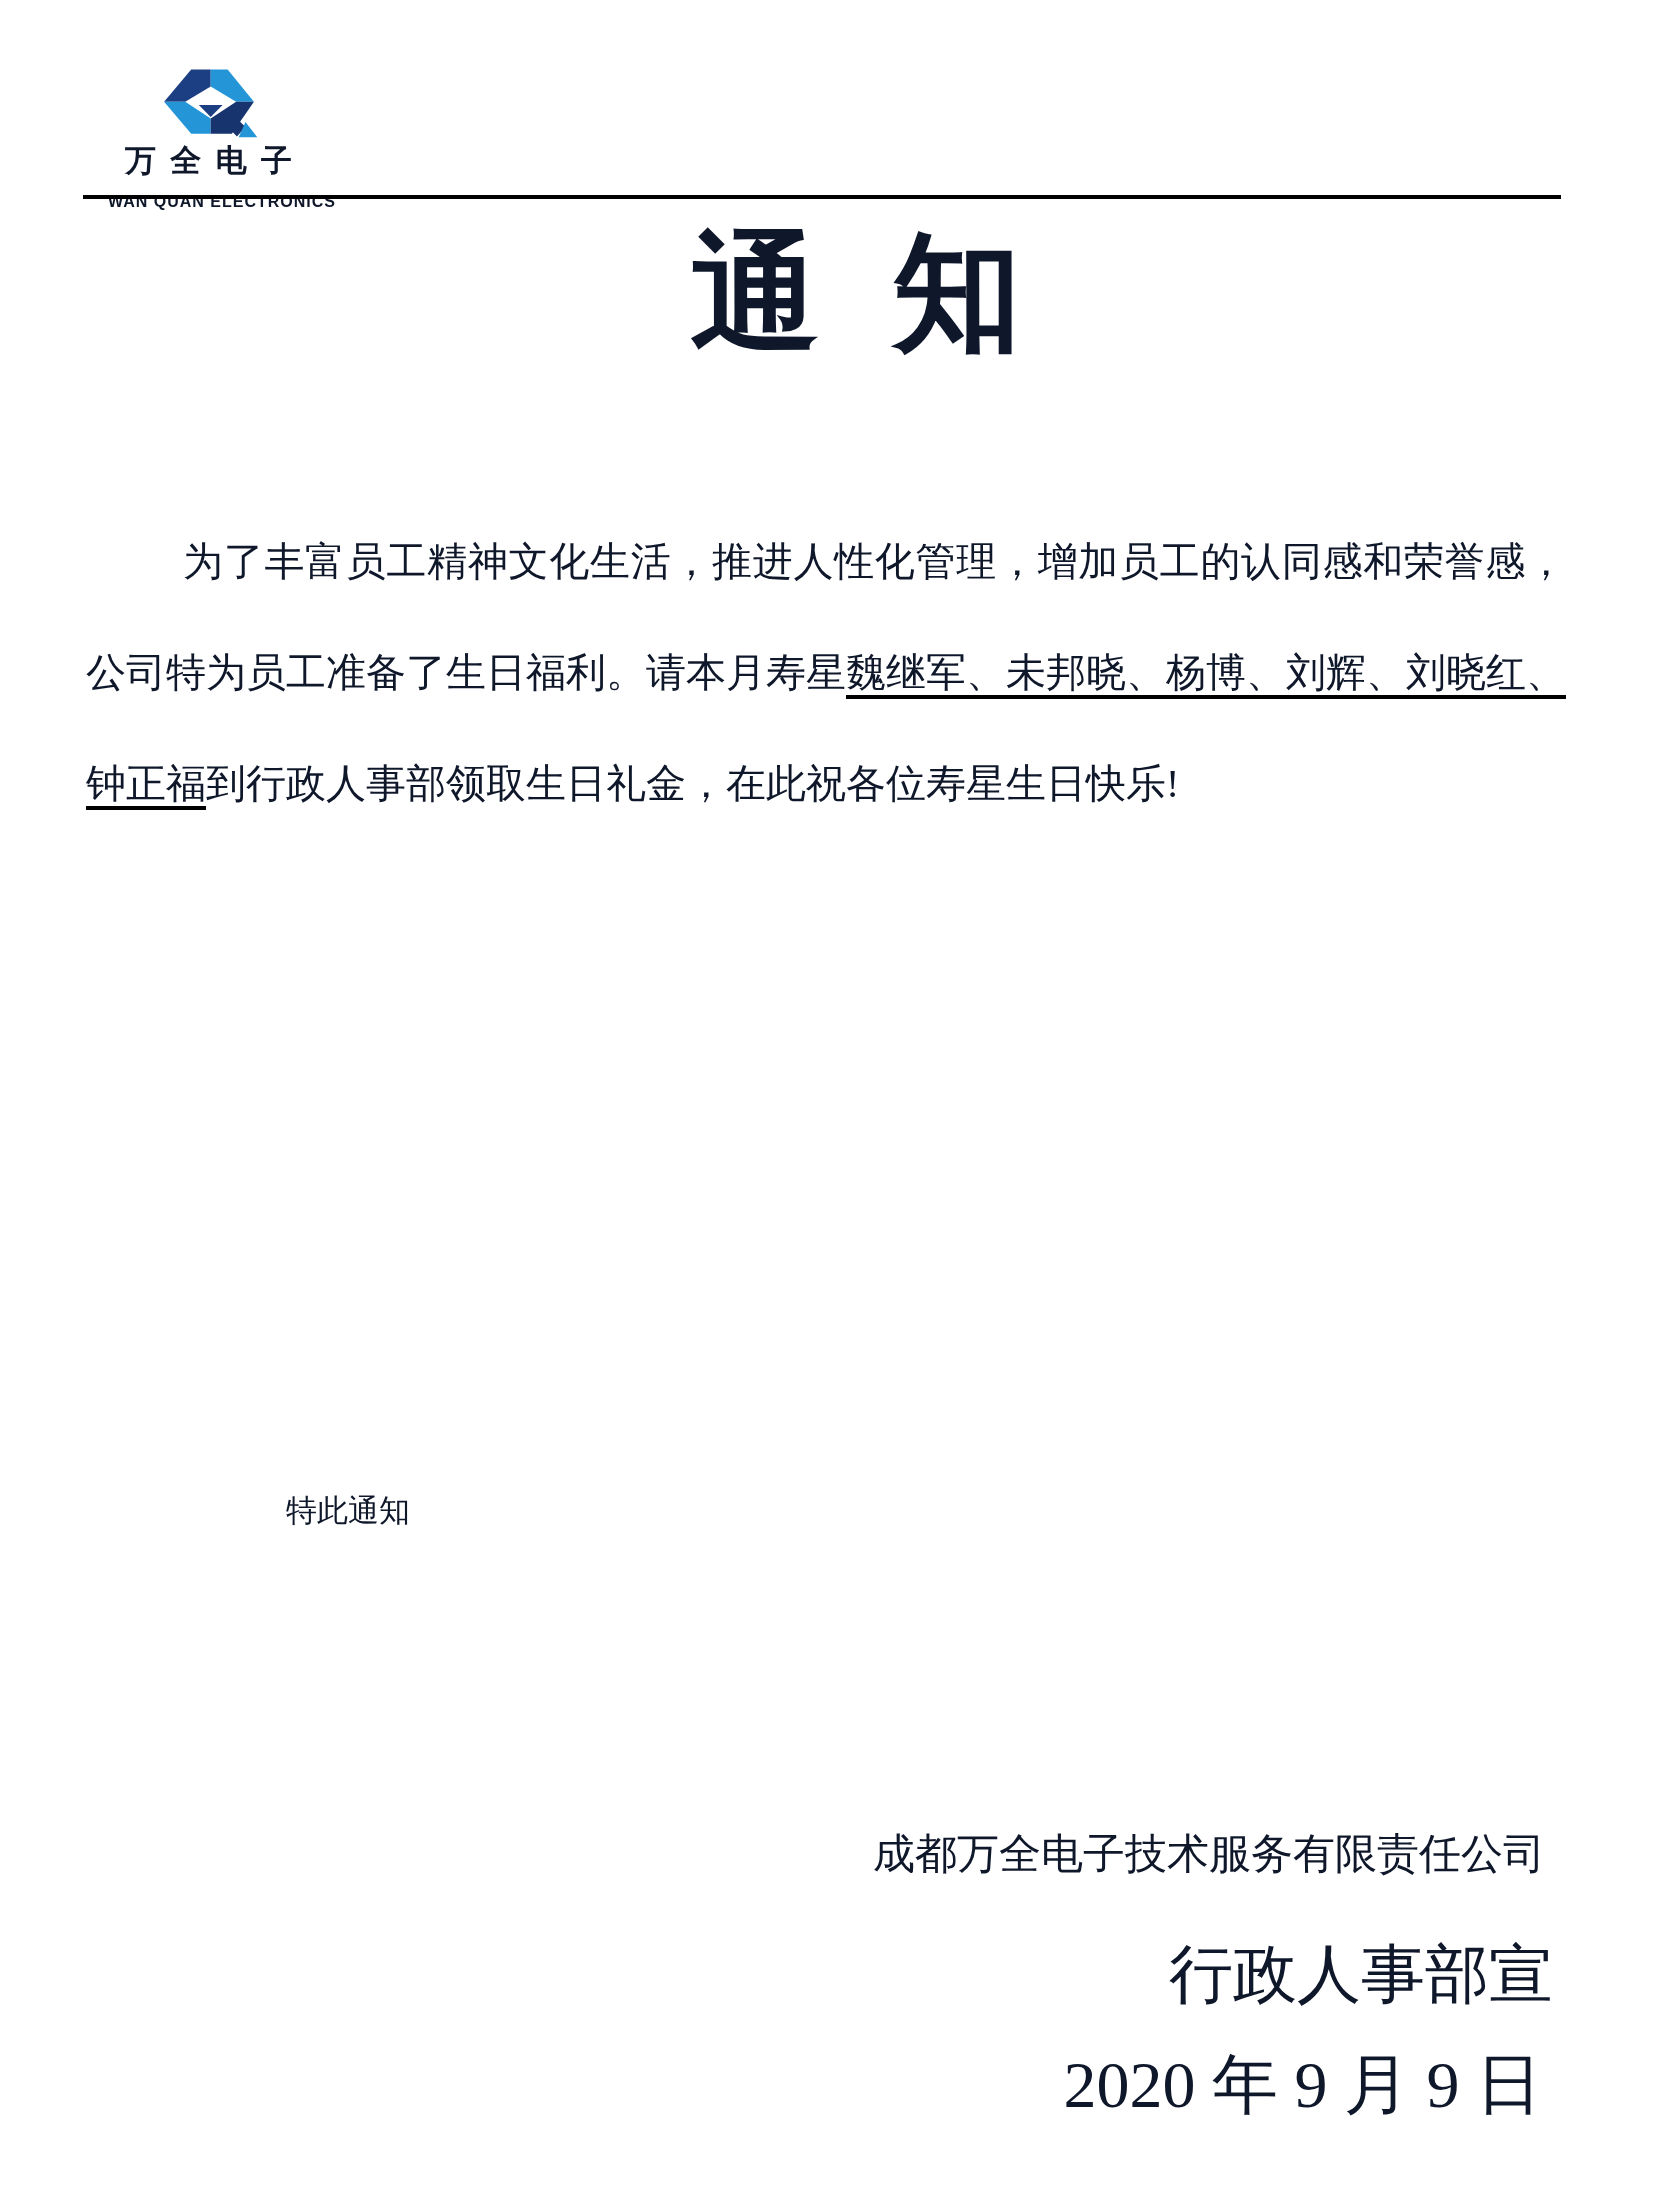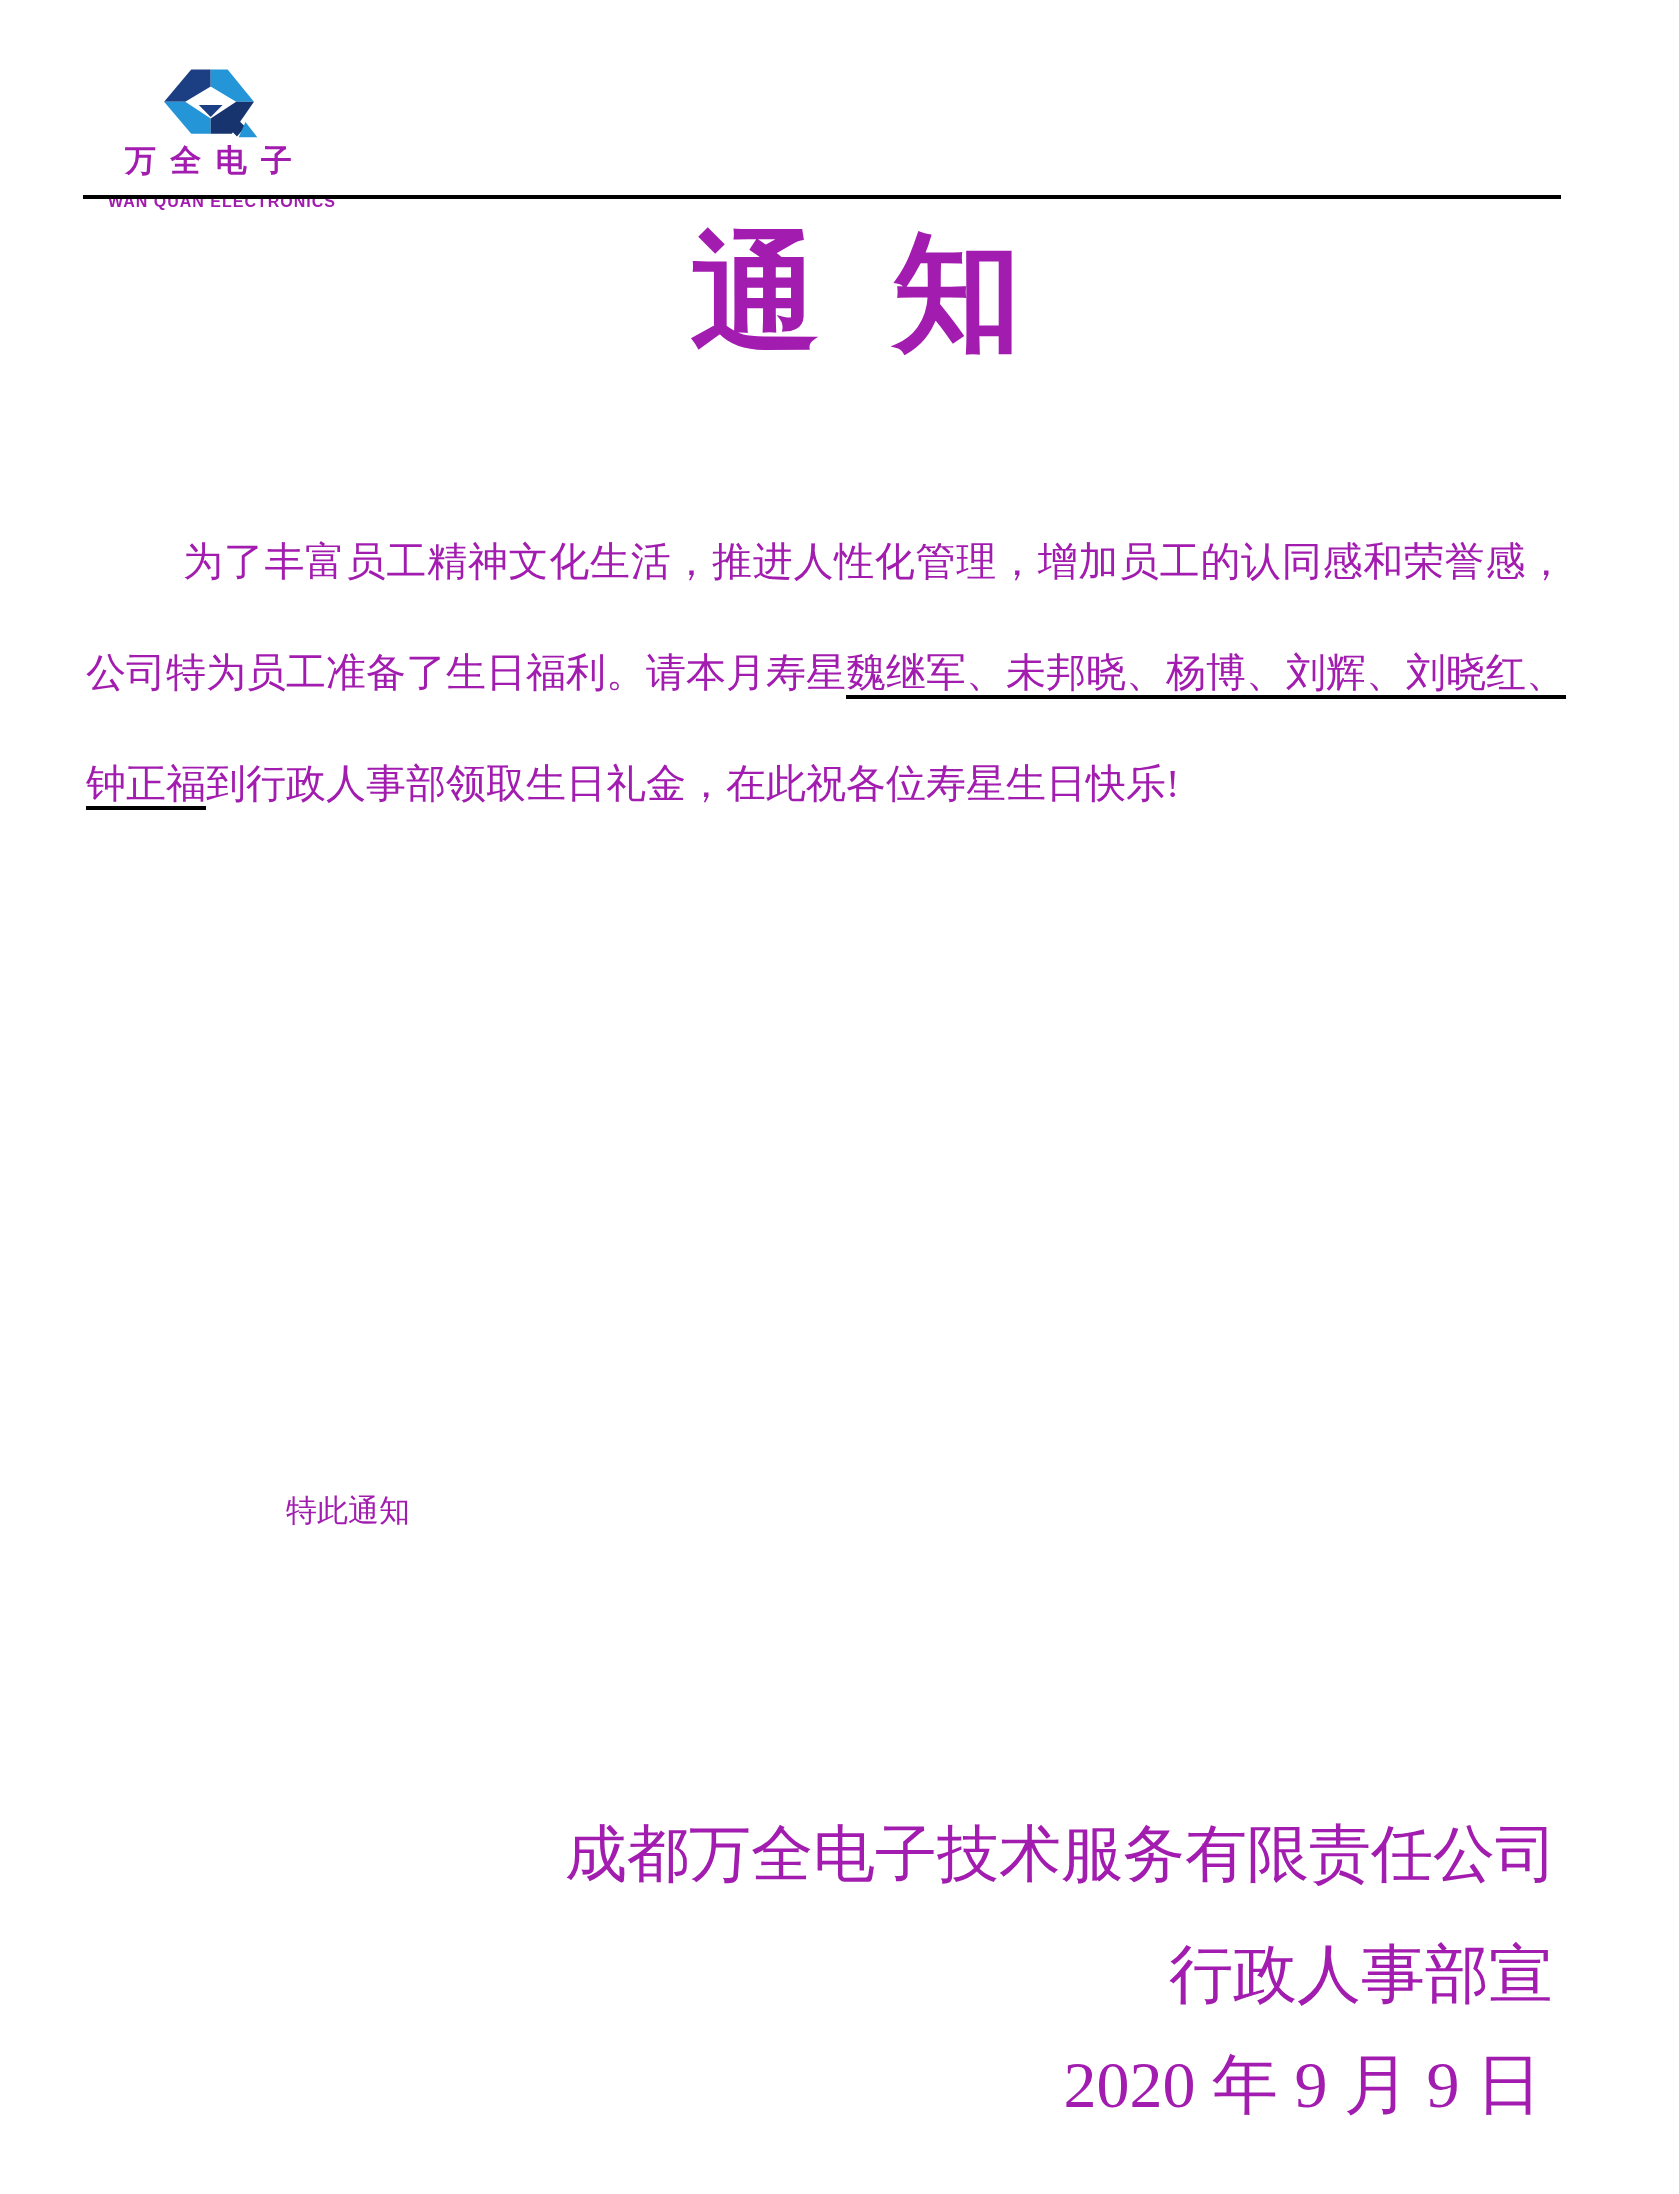"万全电子" .page { color: #a21caf -> #0f172a }
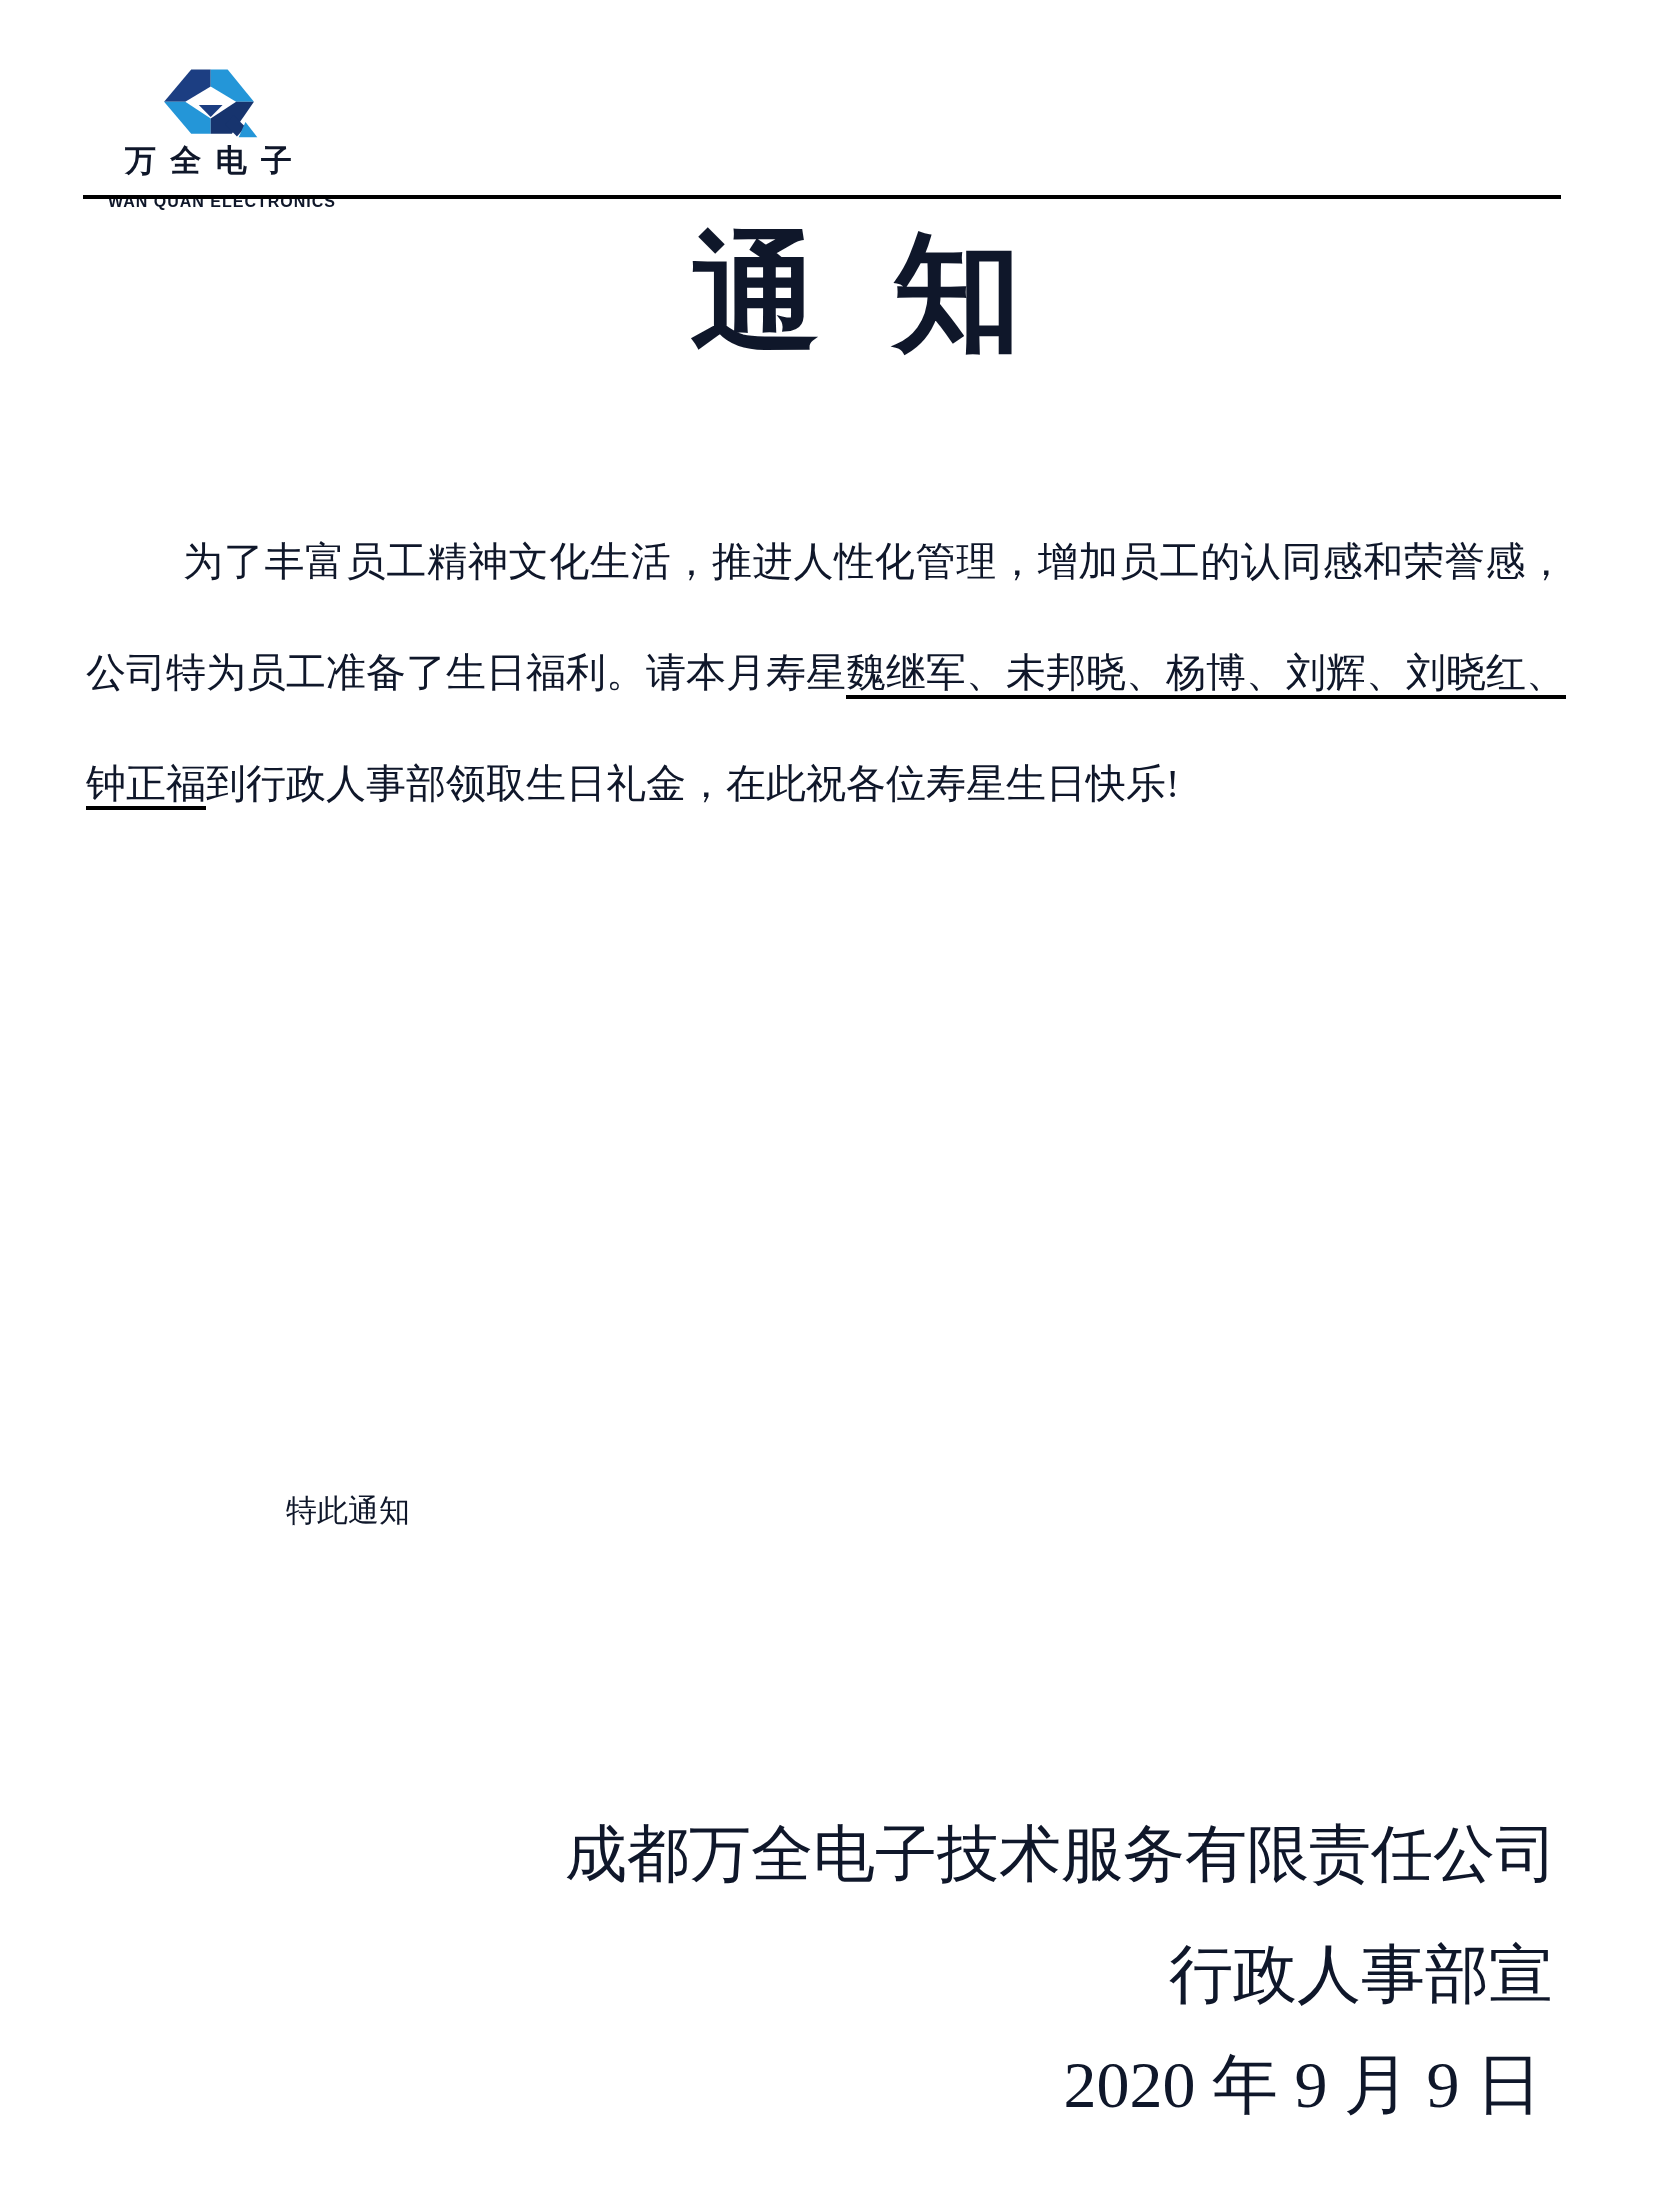"成都万全电子技术服务有限责任公司" .sig-company { font-size: 62px -> 42px; margin: 0 -> 12px }
